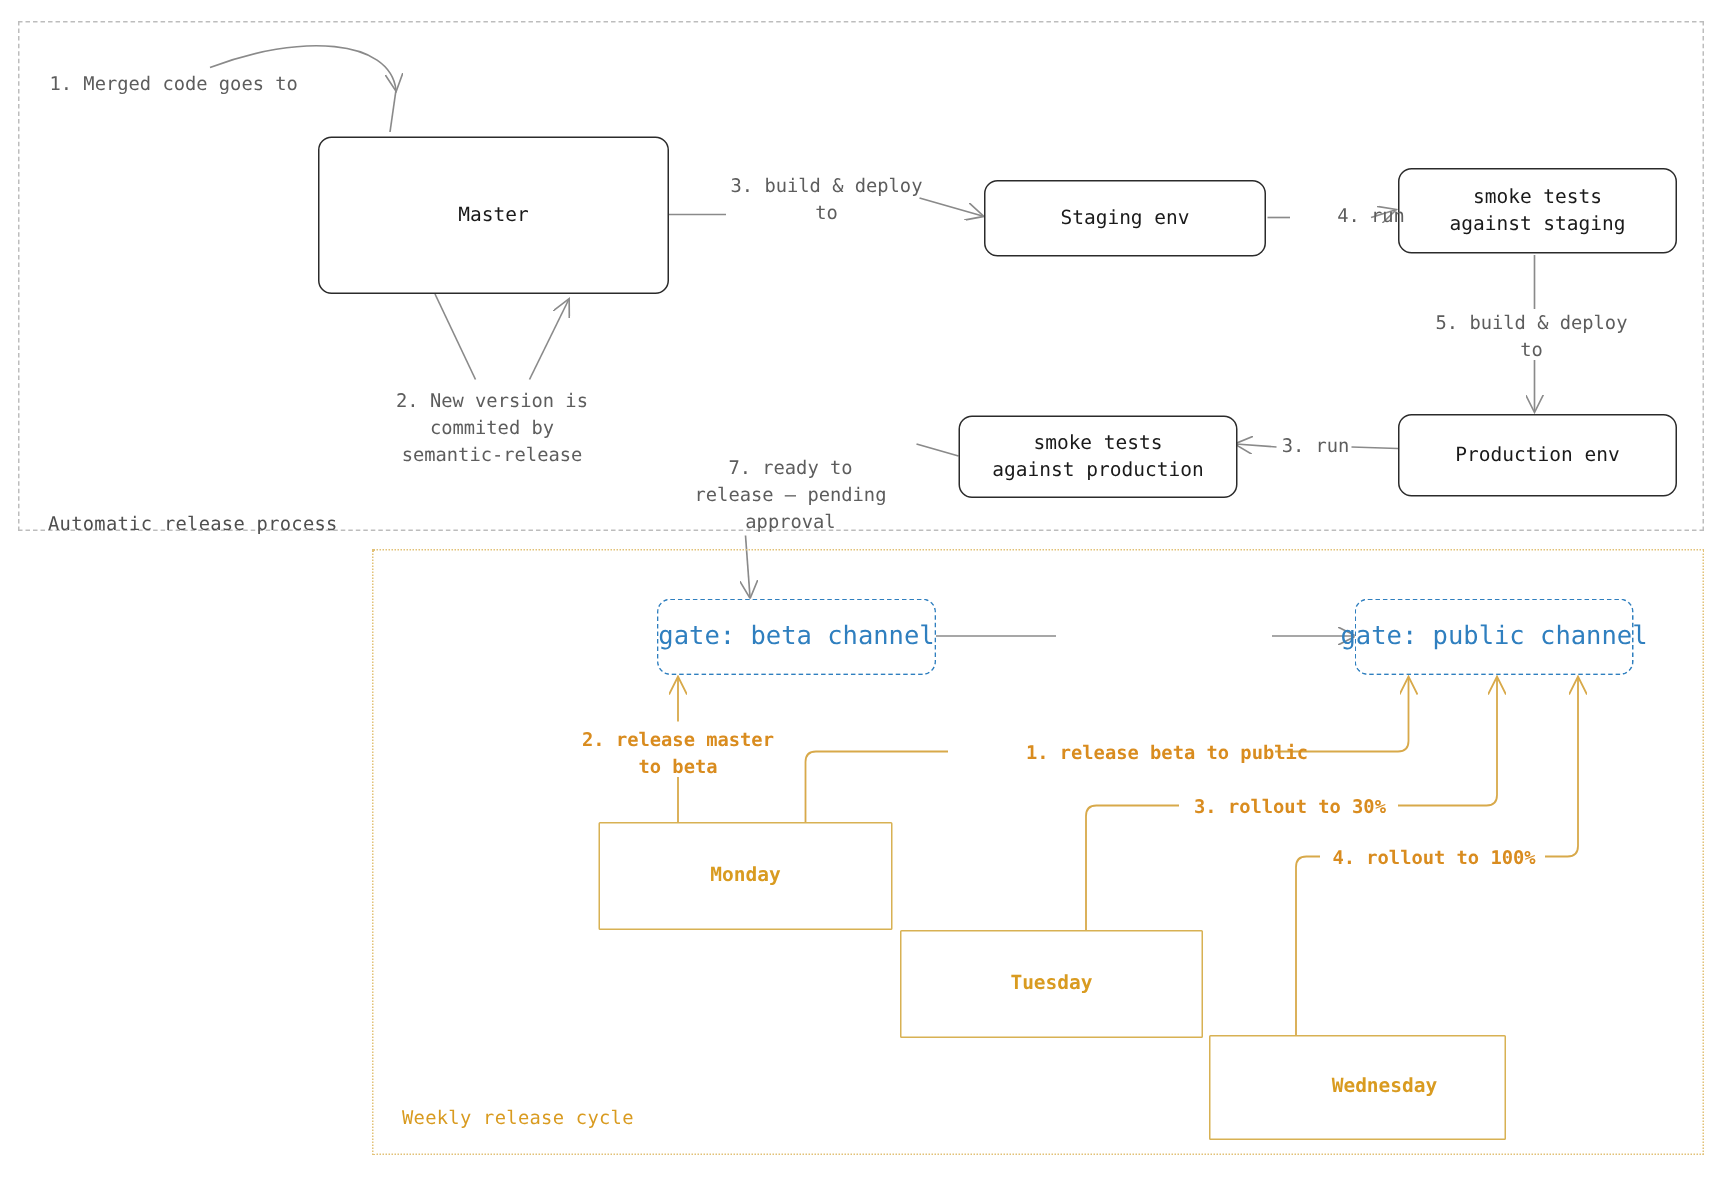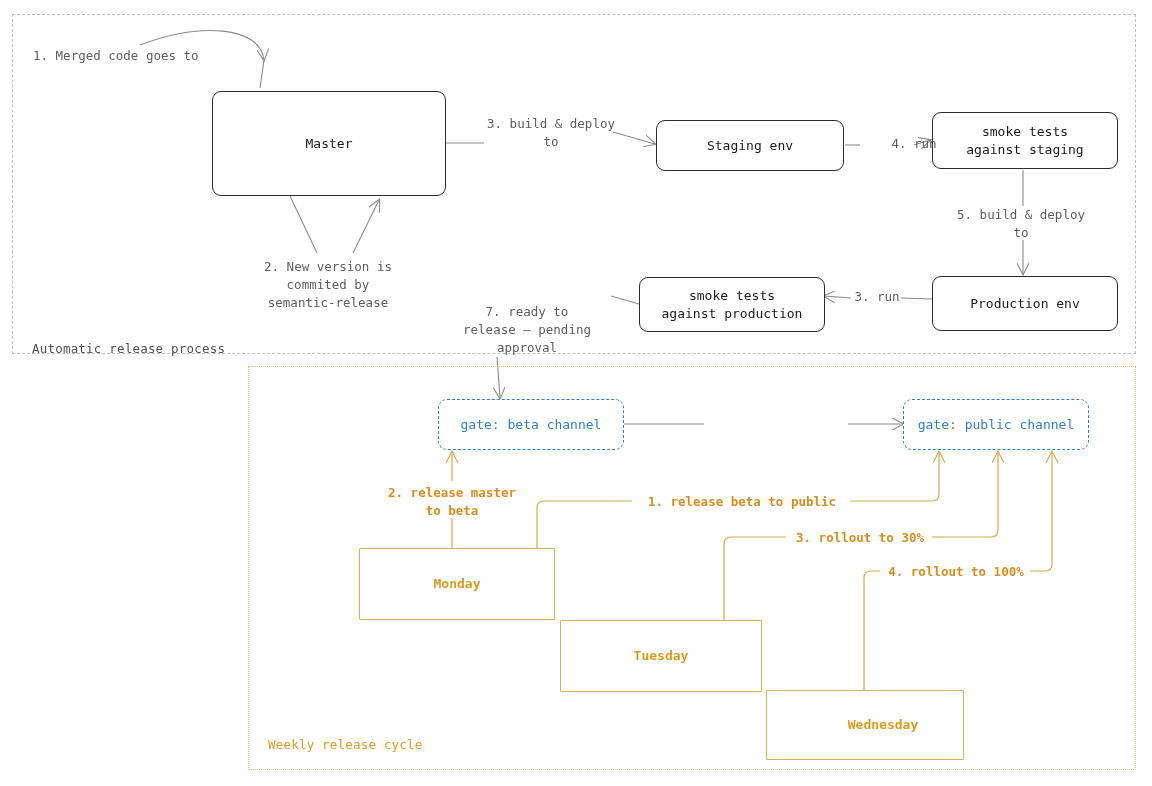"gate: beta channel" .node.gate { font-size: 13px -> 17px }
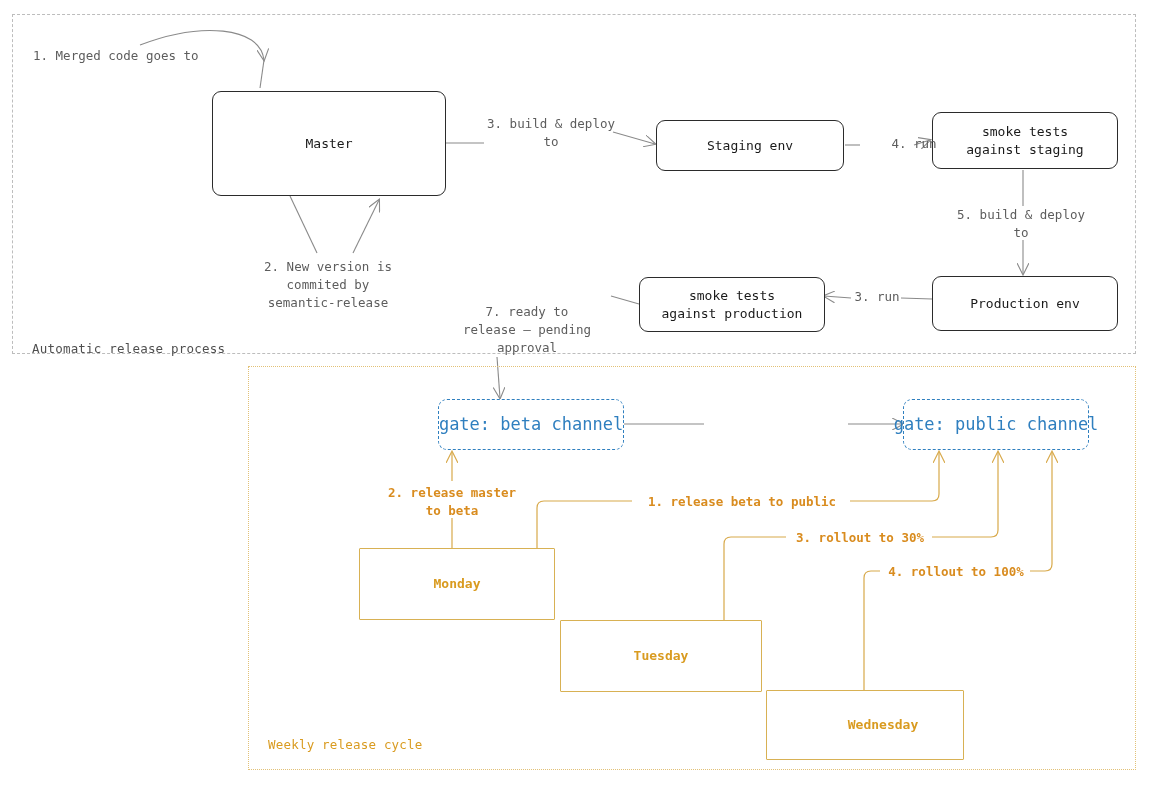"1. release beta to public" div.edge-label { left: 634px -> 670px }
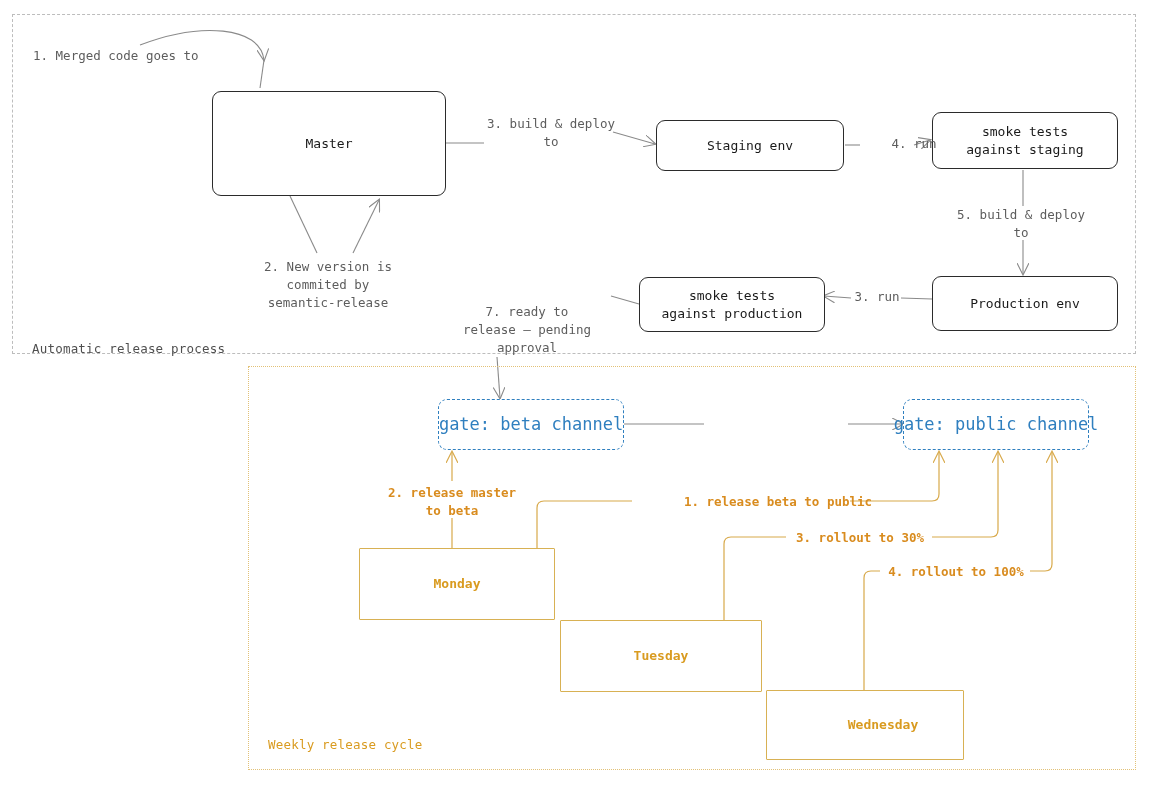"Monday" .node.day { margin-left: none -> 40px }
